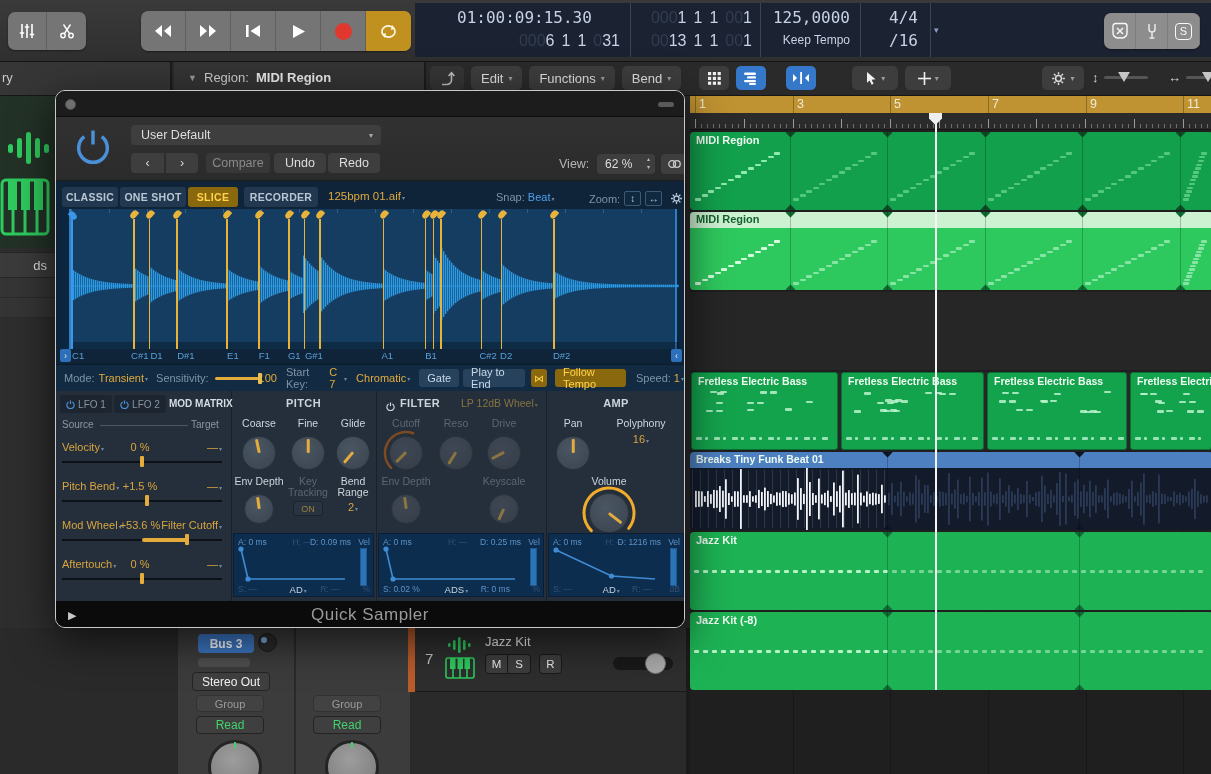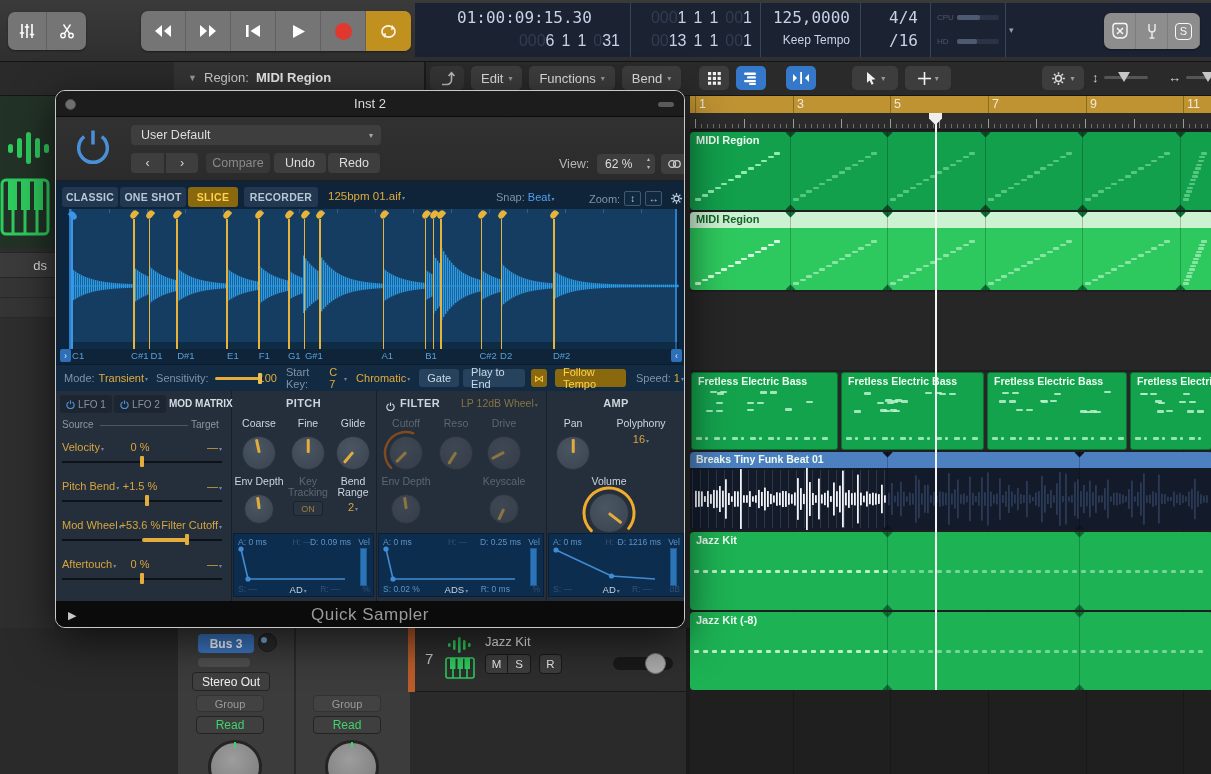"CPU" div.lcdsec { html: <div> <div>CPU</div> <div> <div></div> </div> <div>HD</div> <div> <div></div> </div> </div> -> none }
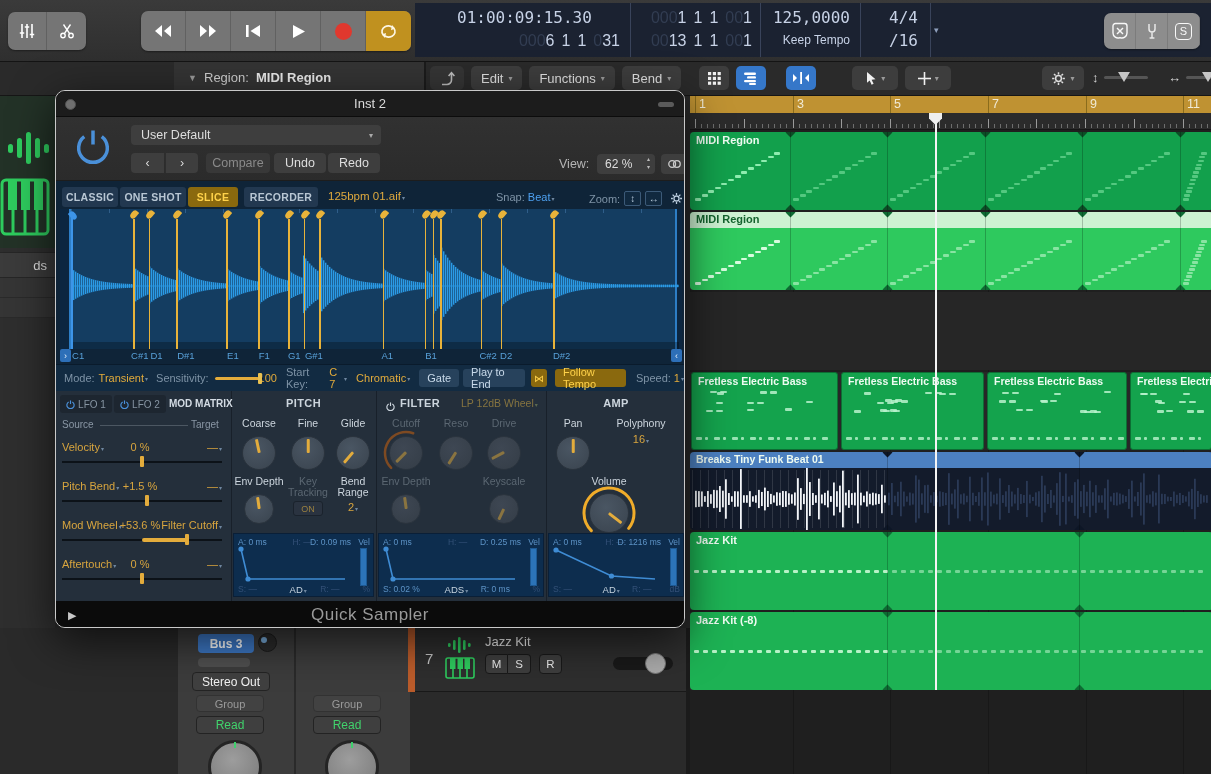"ry" div.abs { html: none -> <div> <span>ry</span> </div> }
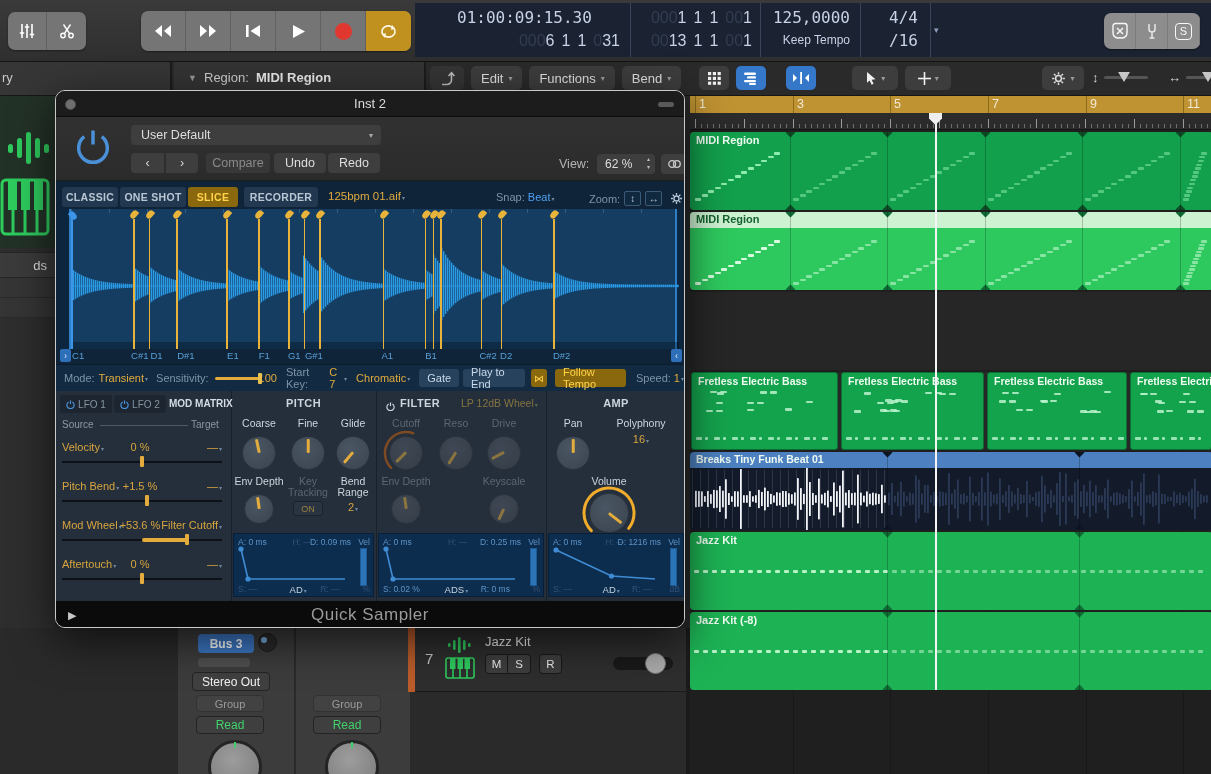"Inst 2" div.abs { html: <div>Inst 2</div> -> none }
